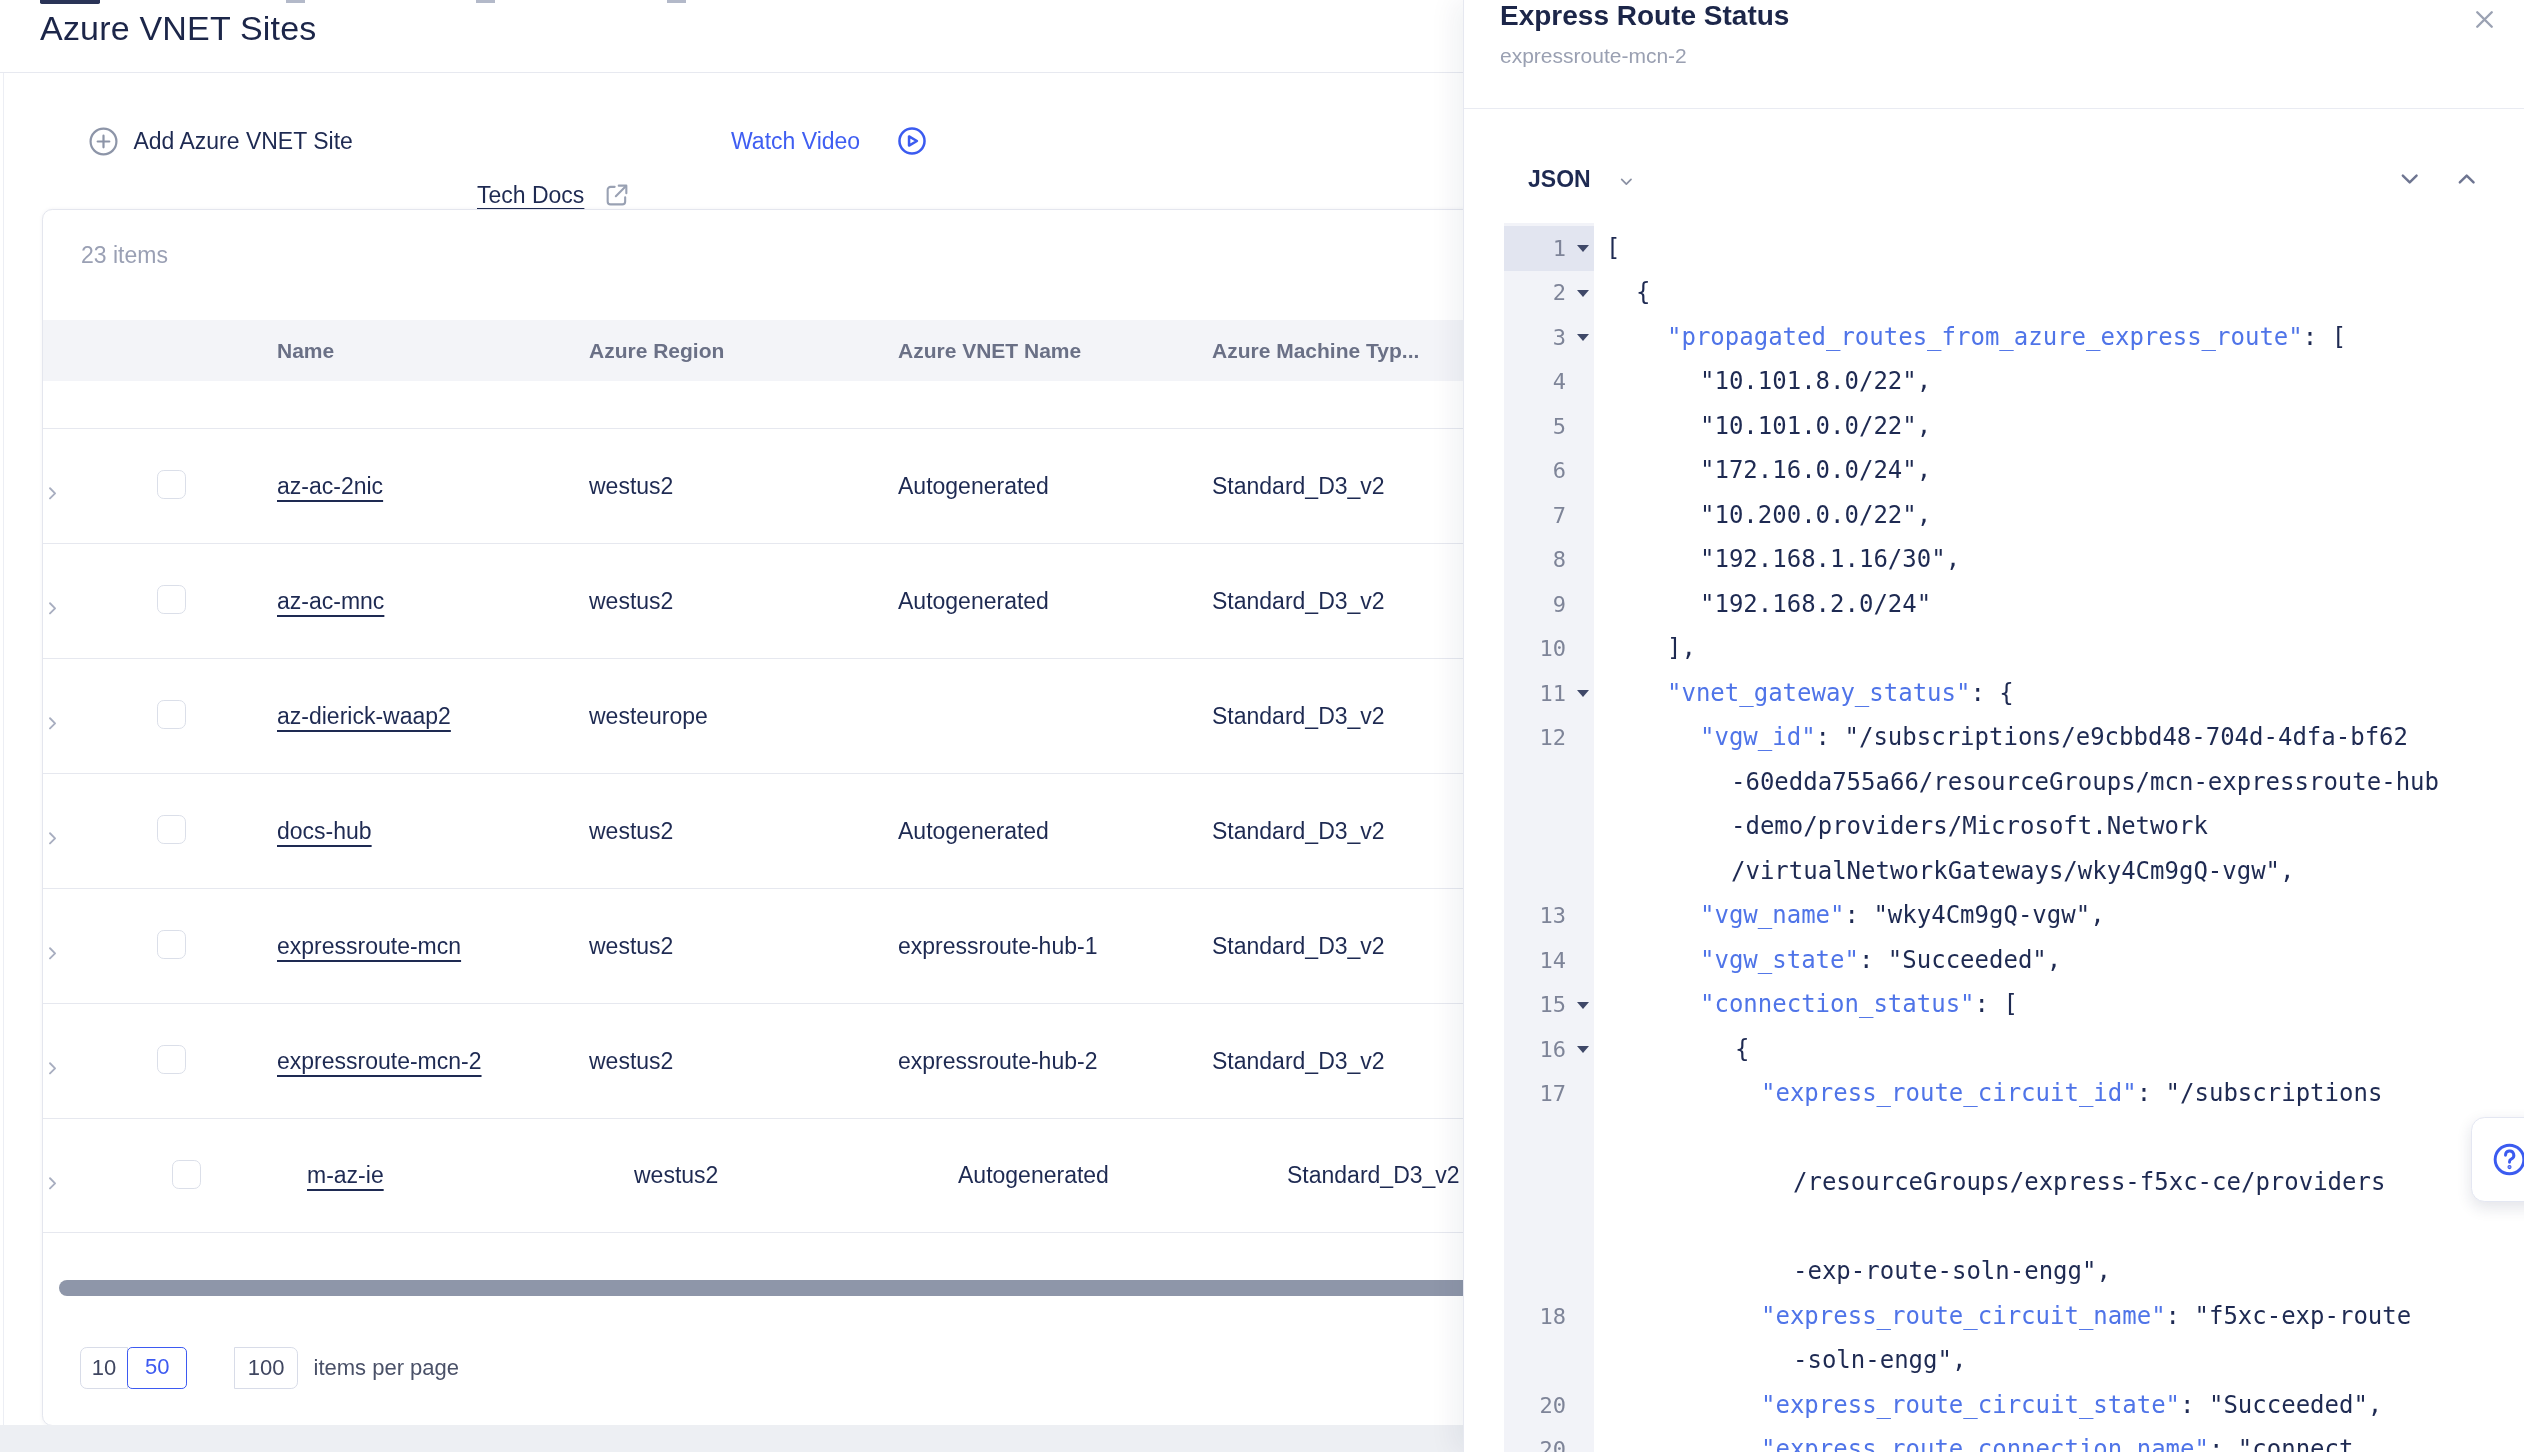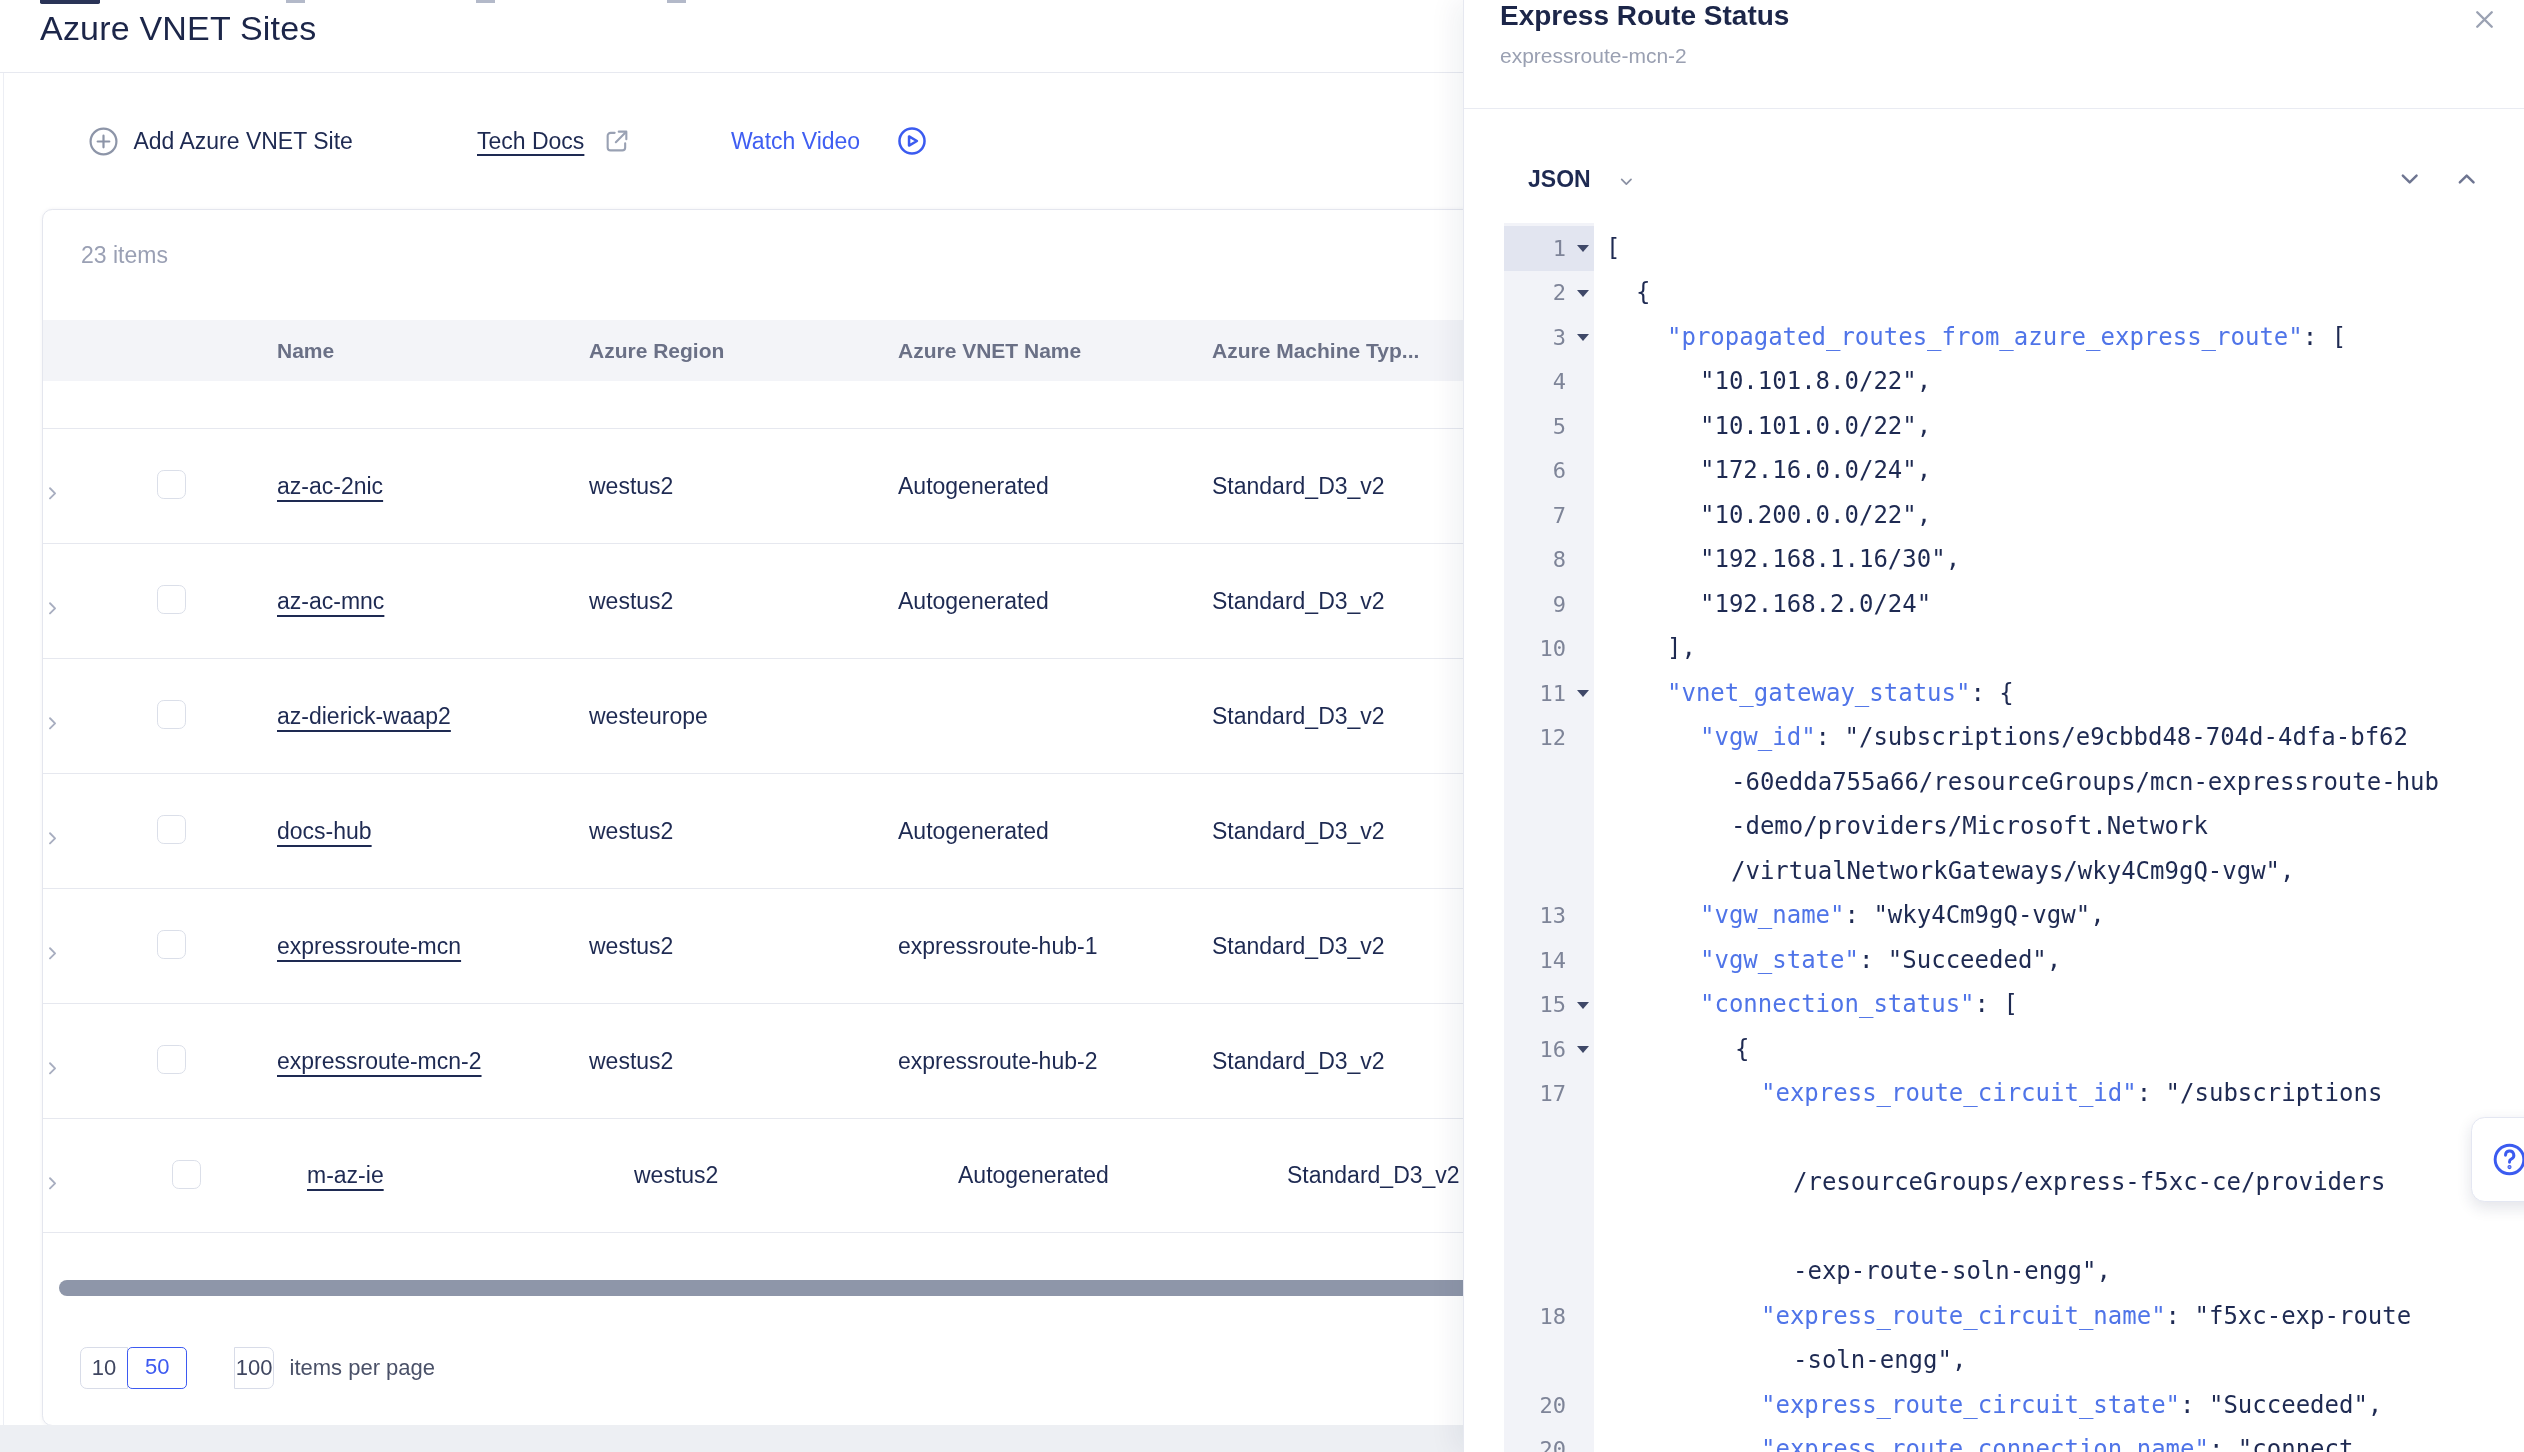"Tech Docs" #techdocs { align-items: none -> flex-end }
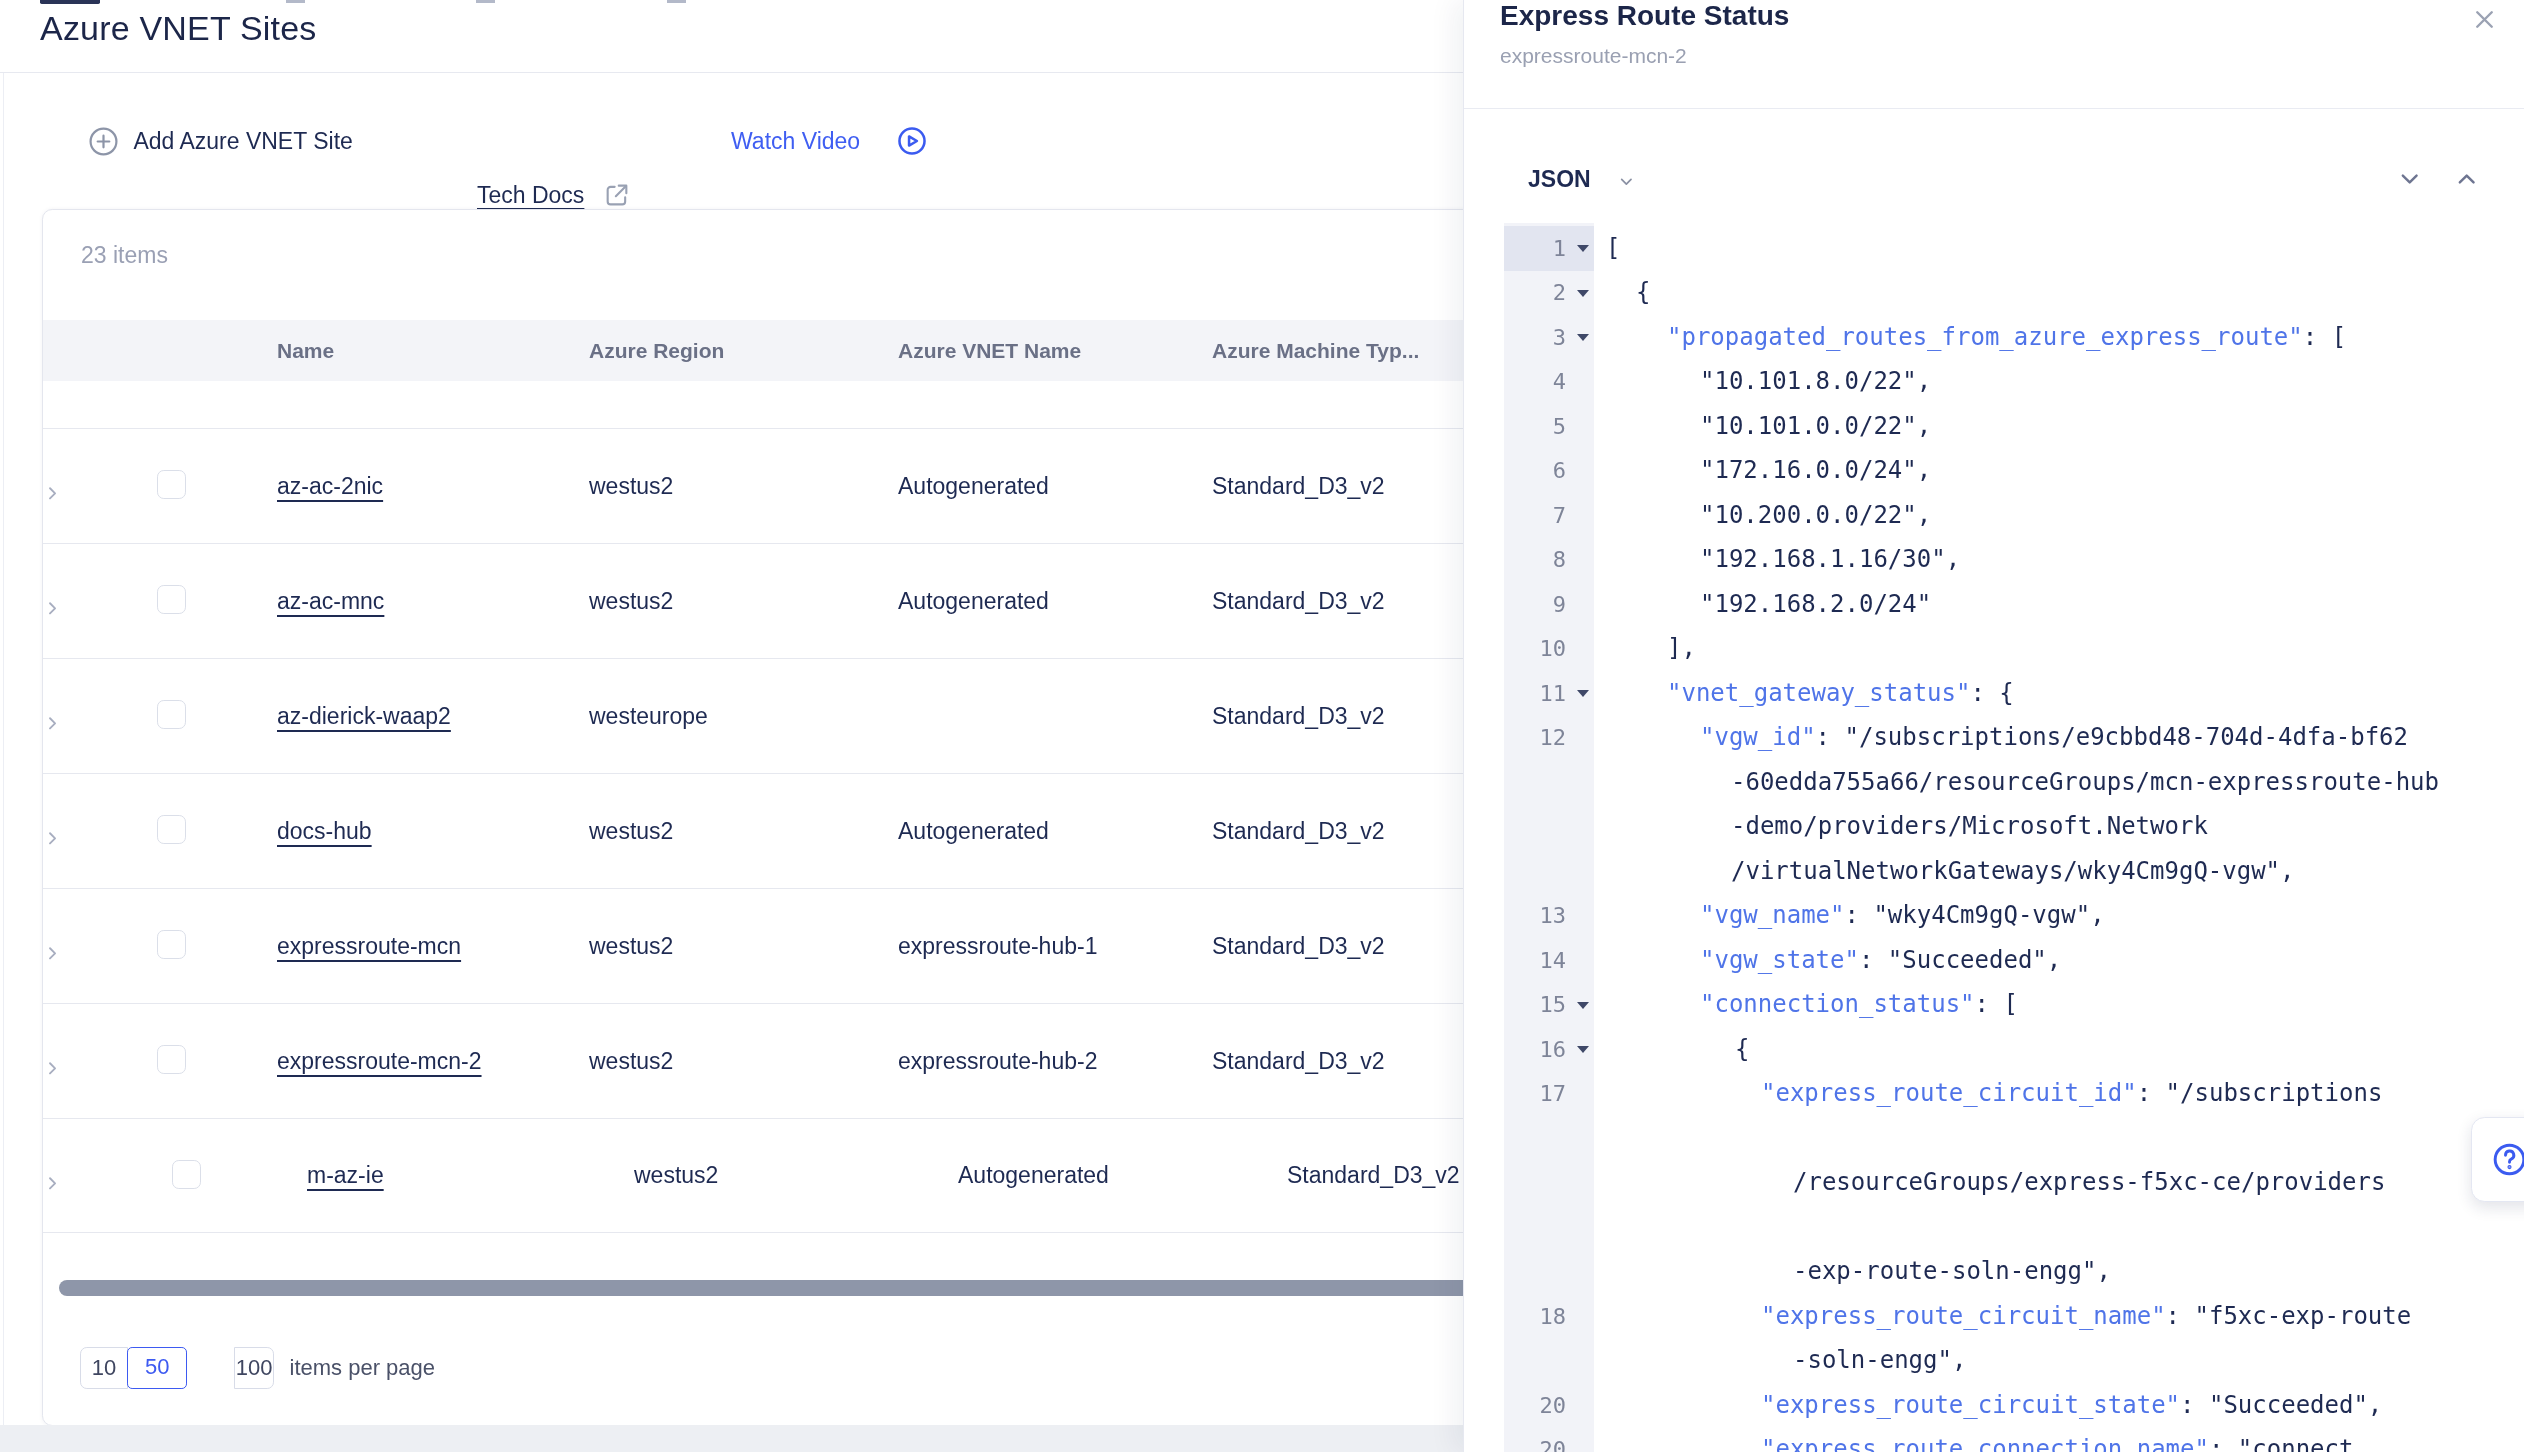"100" span.pgbtn { width: 40px -> 64px }
